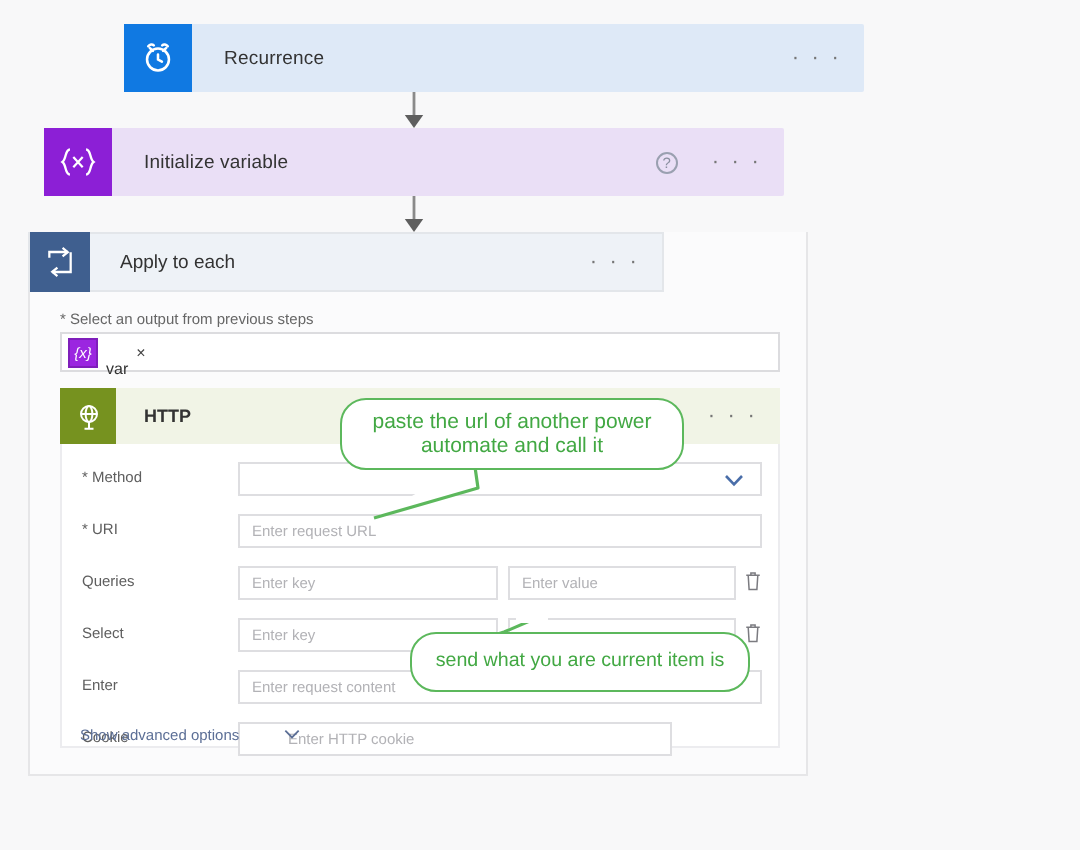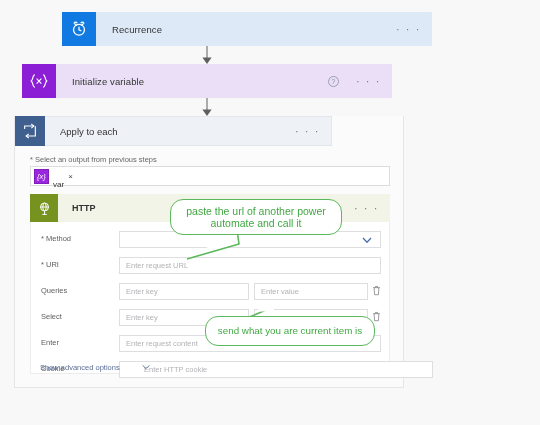"Enter HTTP cookie" div.inp { width: 314px -> 217px }
